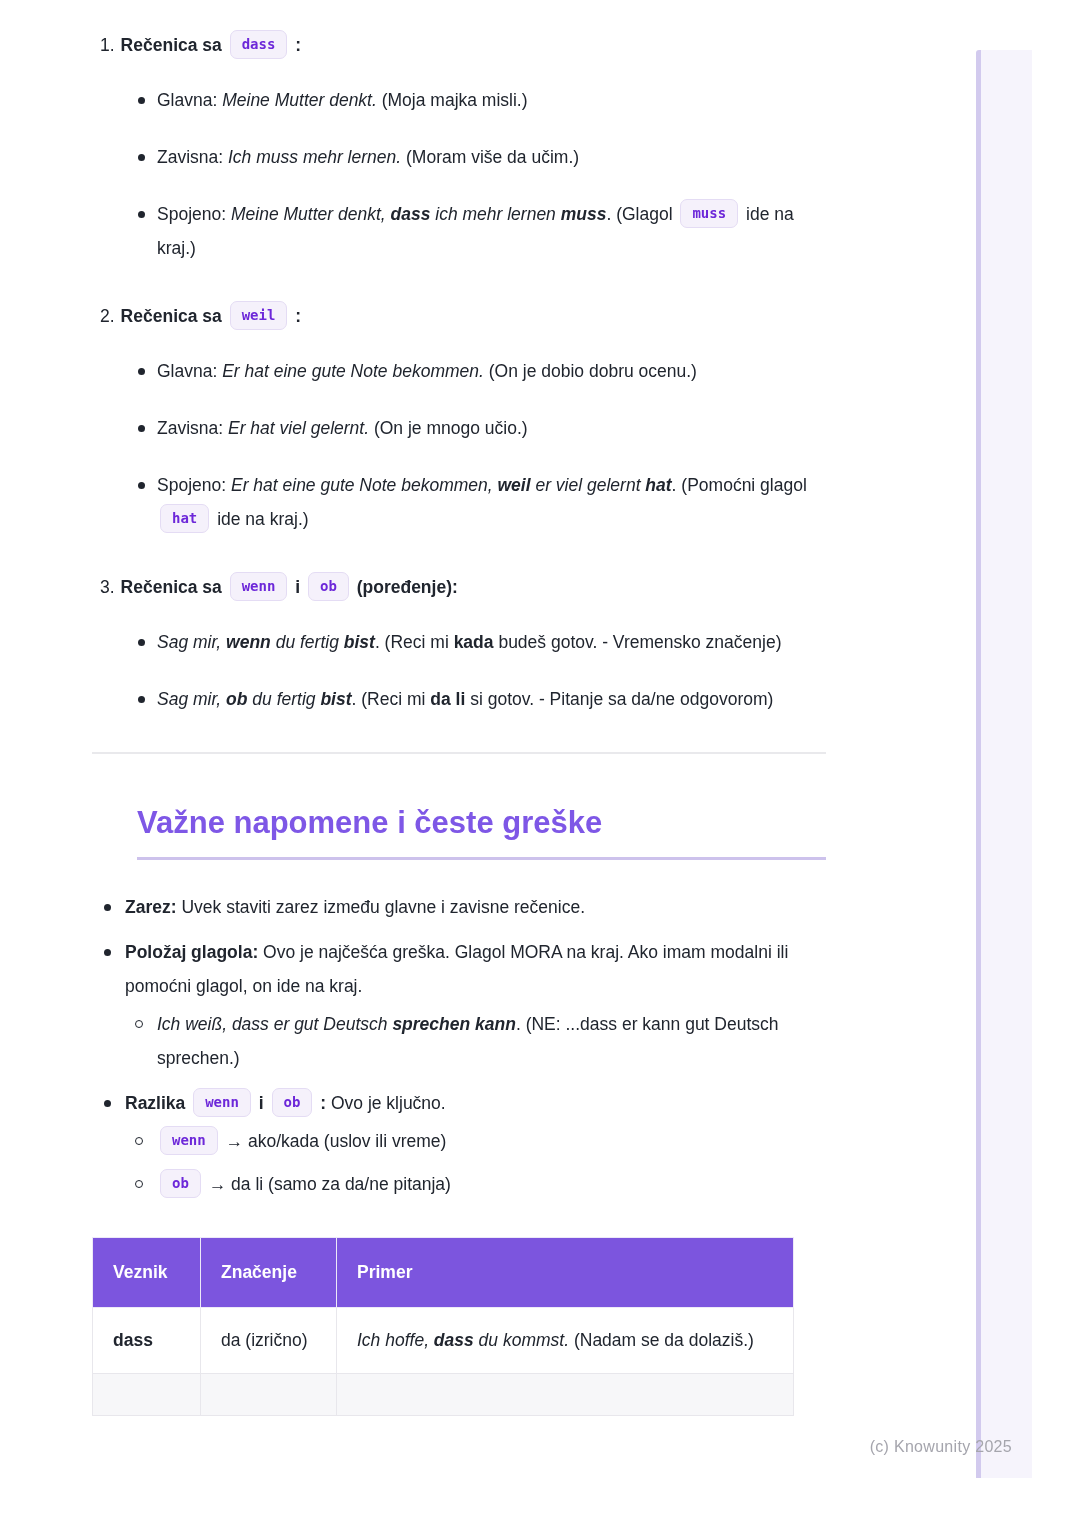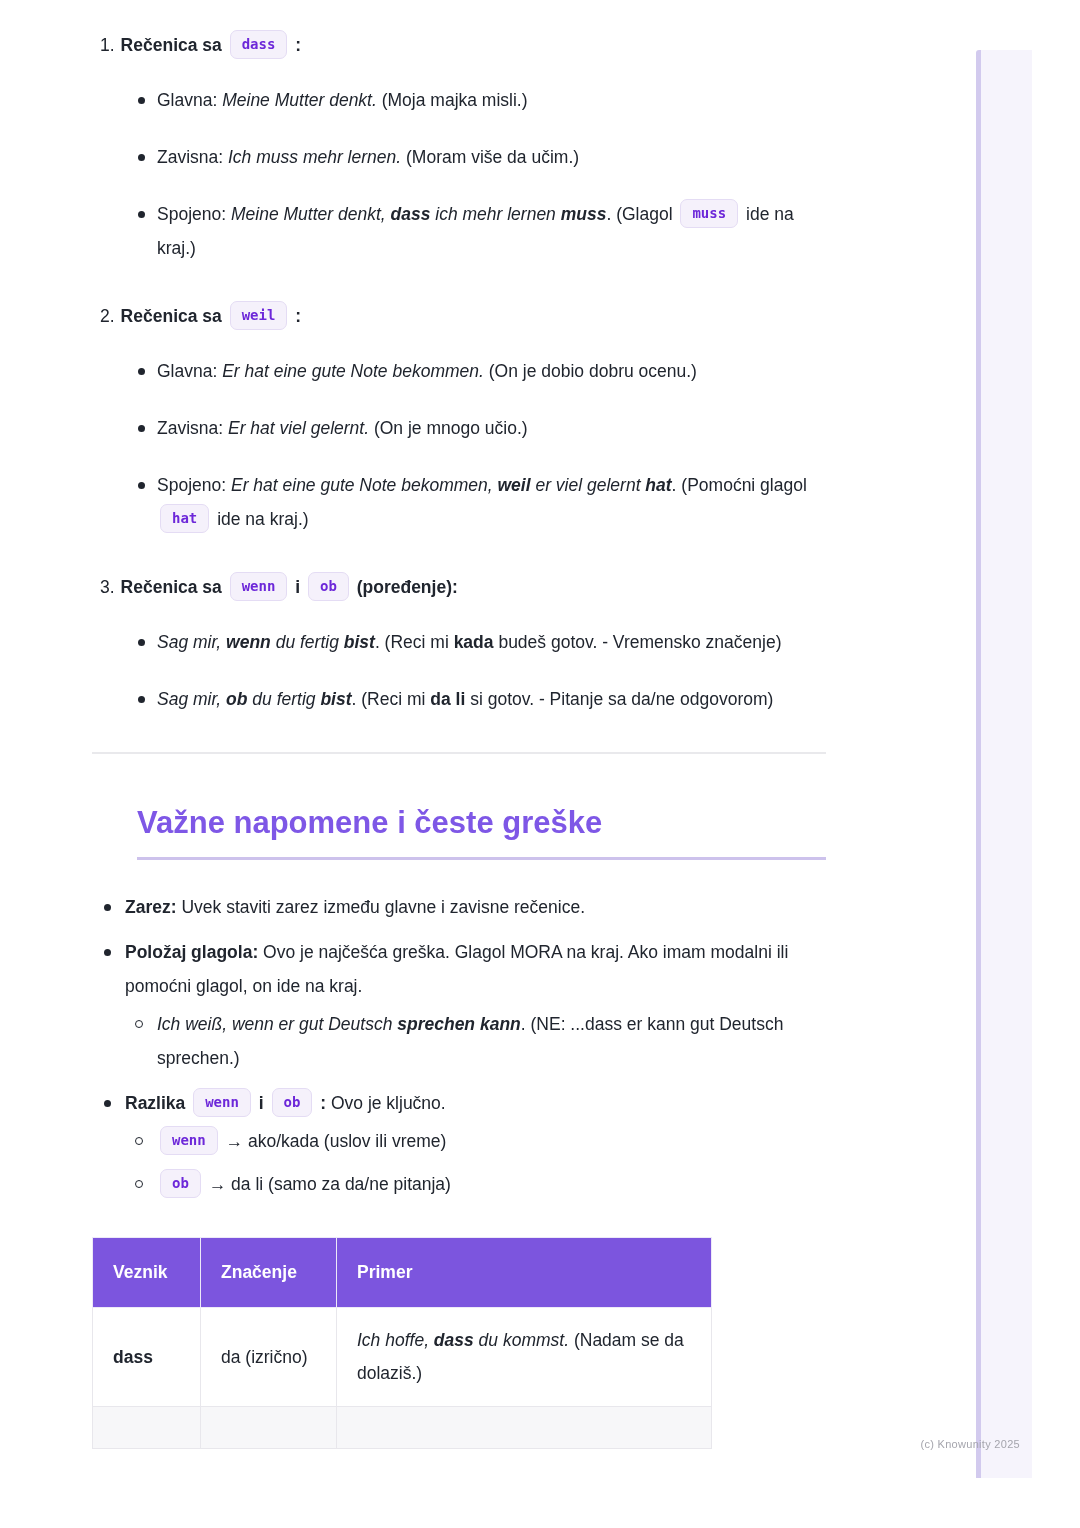"Ich weiß, wenn er gut" span.i { text: wenn -> dass }
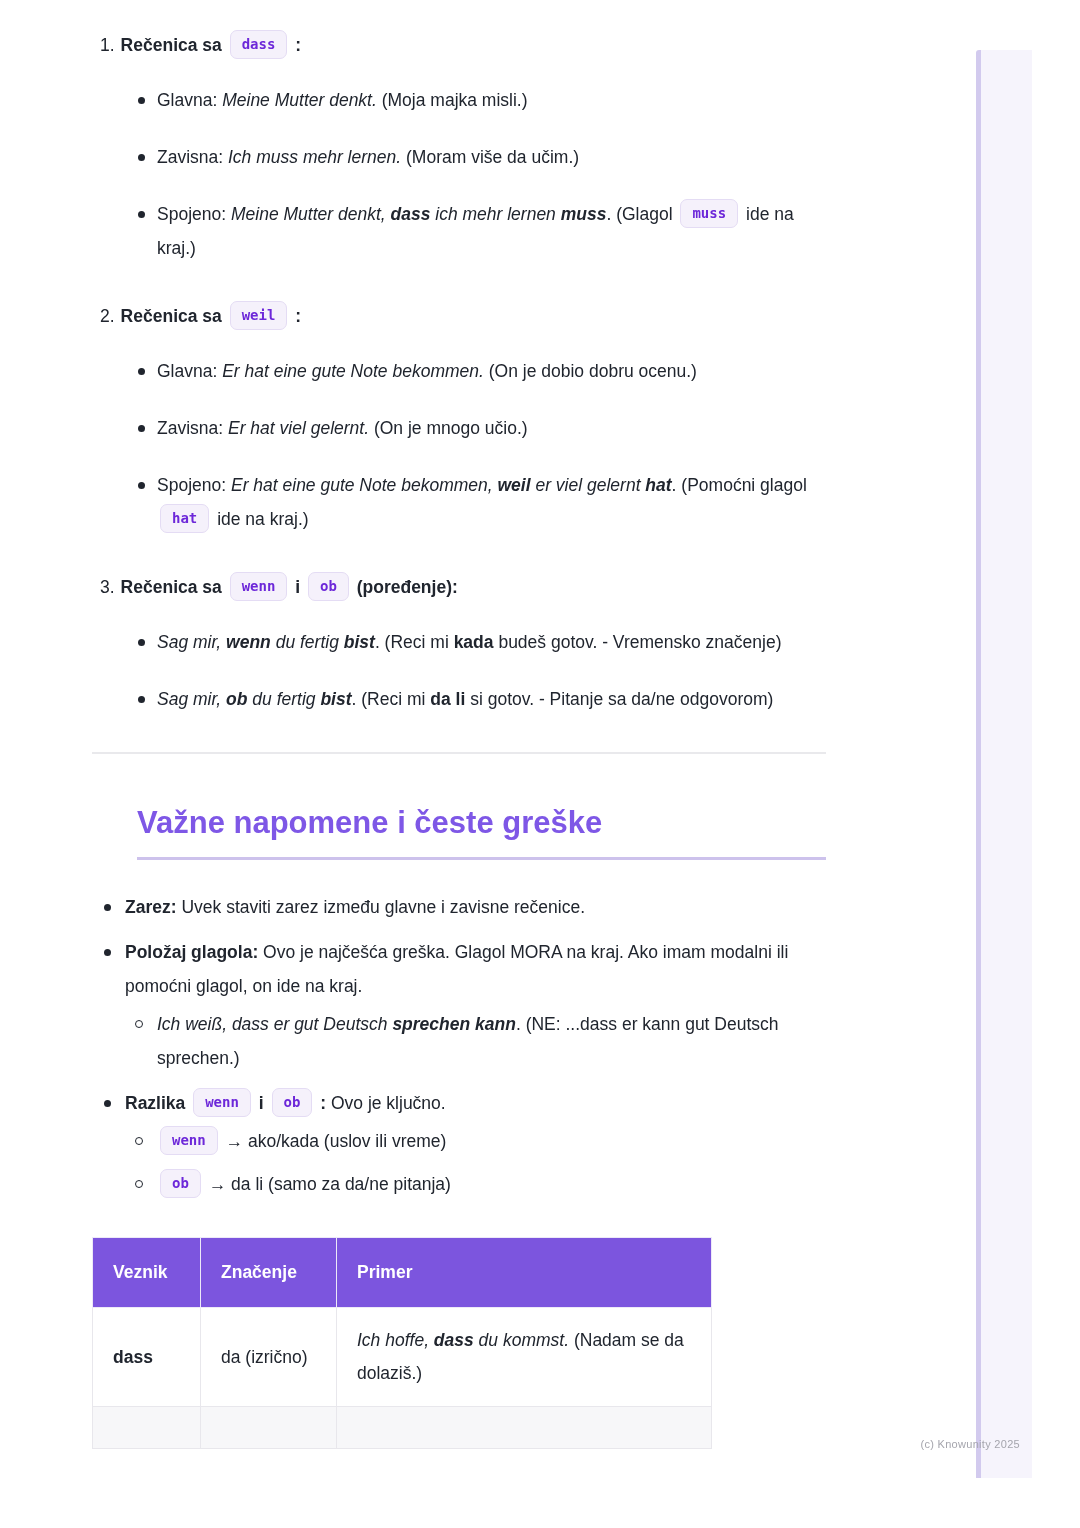"Veznik" table.veznik-table { width: 620px -> 702px }
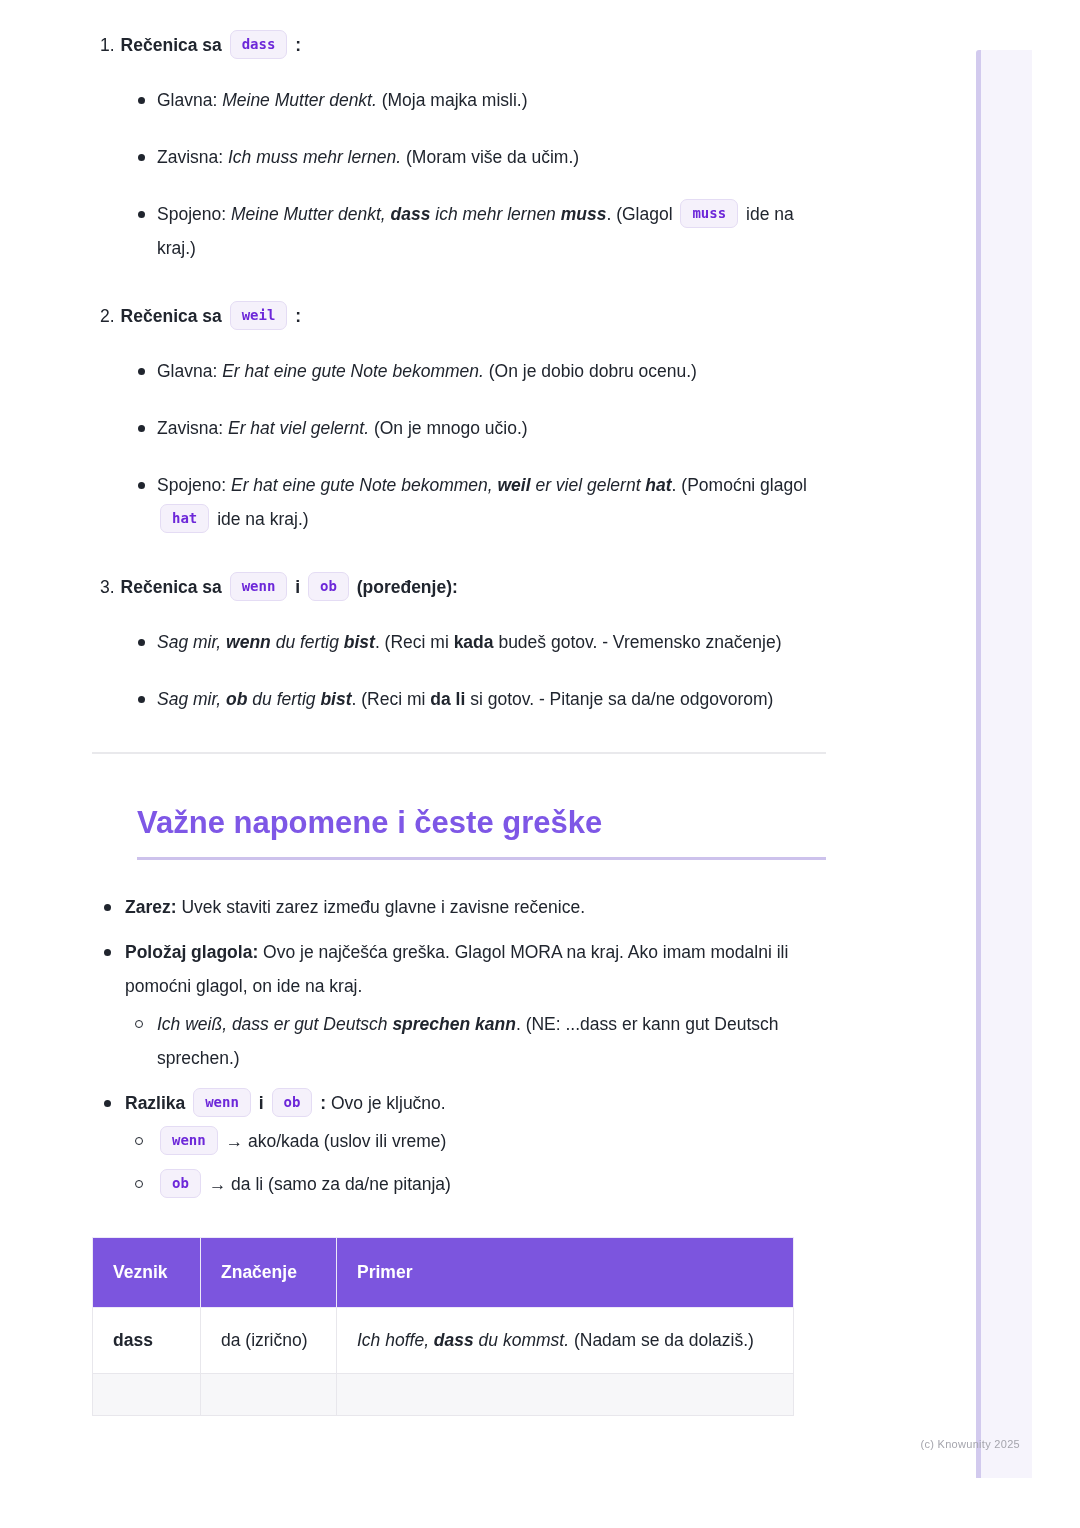"(c) Knowunity 2025" .watermark { font-size: 11px -> 16px; right: 60px -> 68px }
